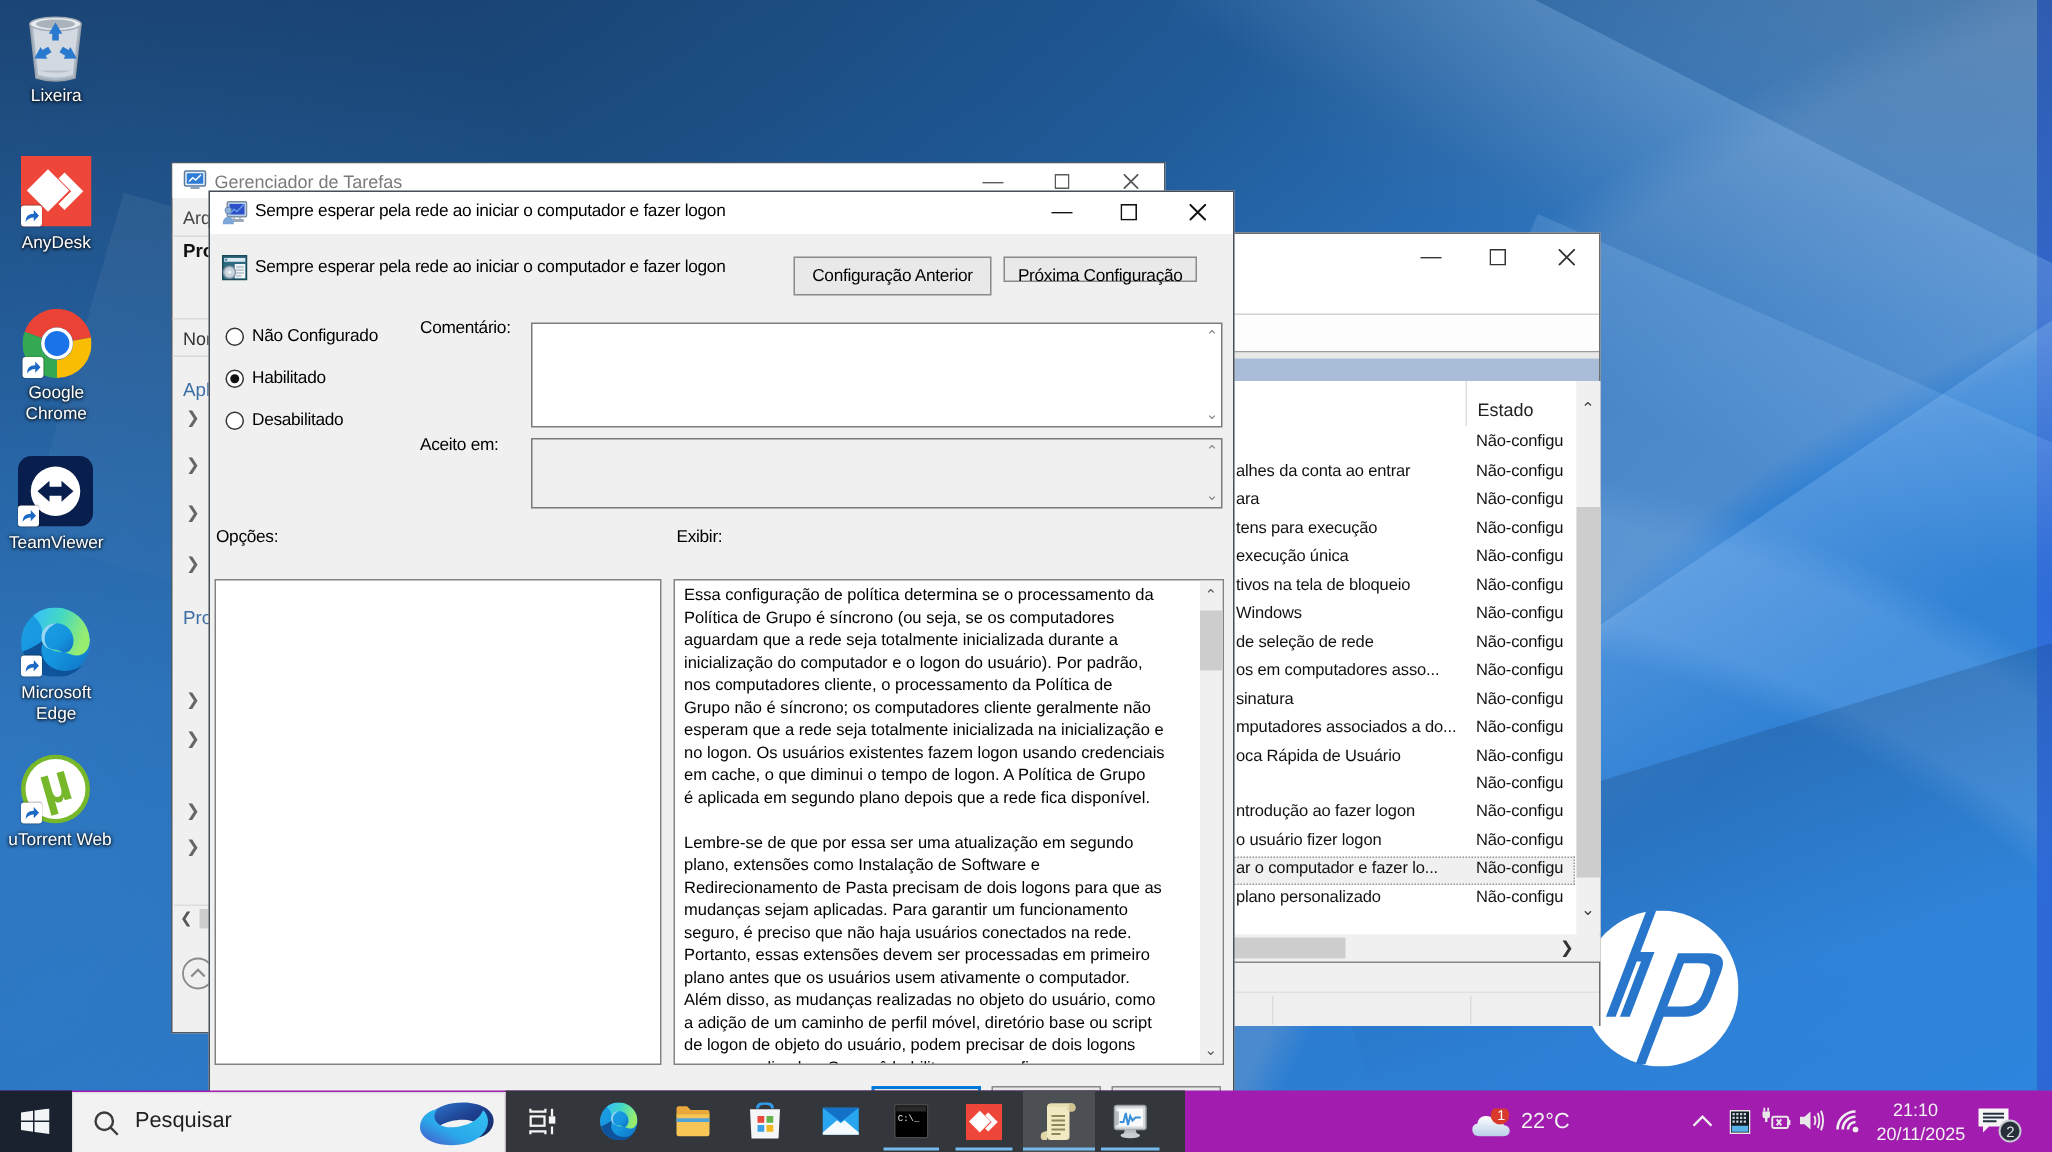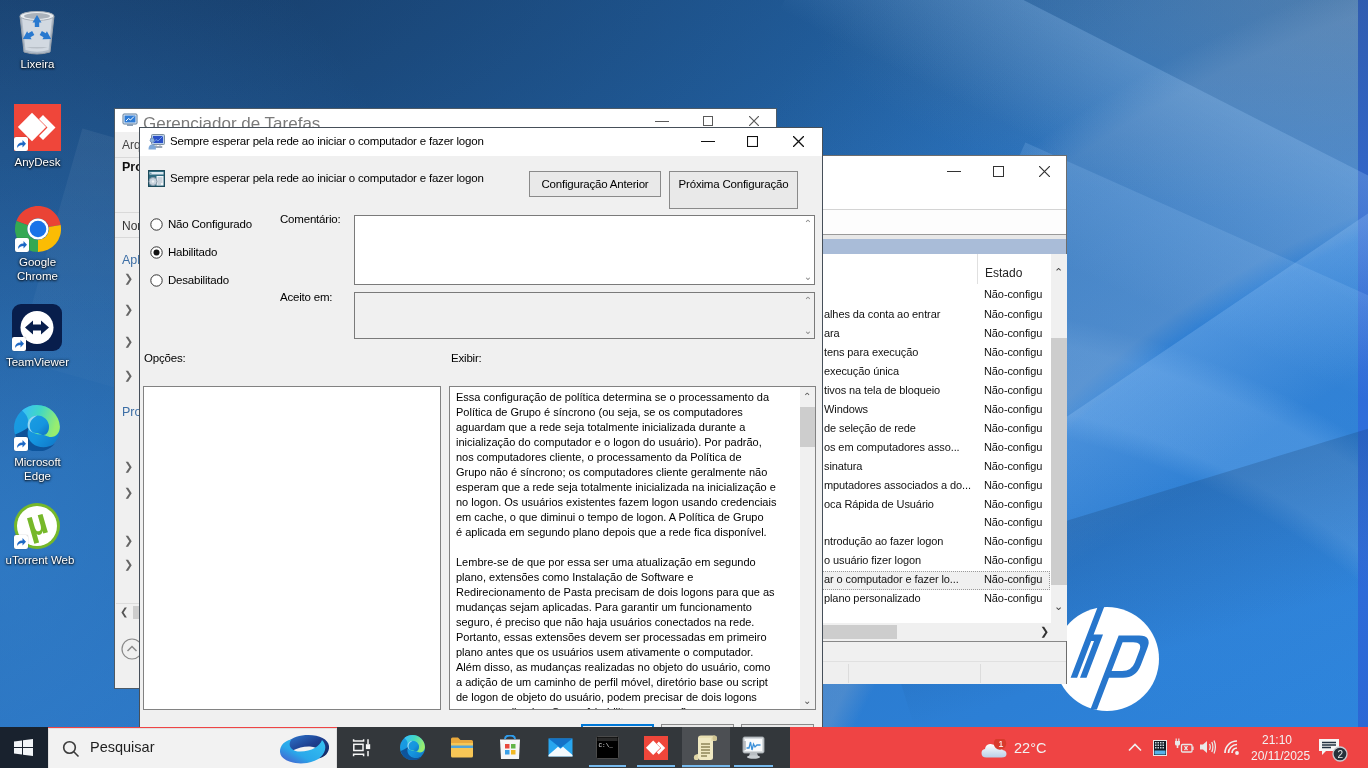"Gerenciador de Tarefas" span.abs { font-size: 17px -> 12px }
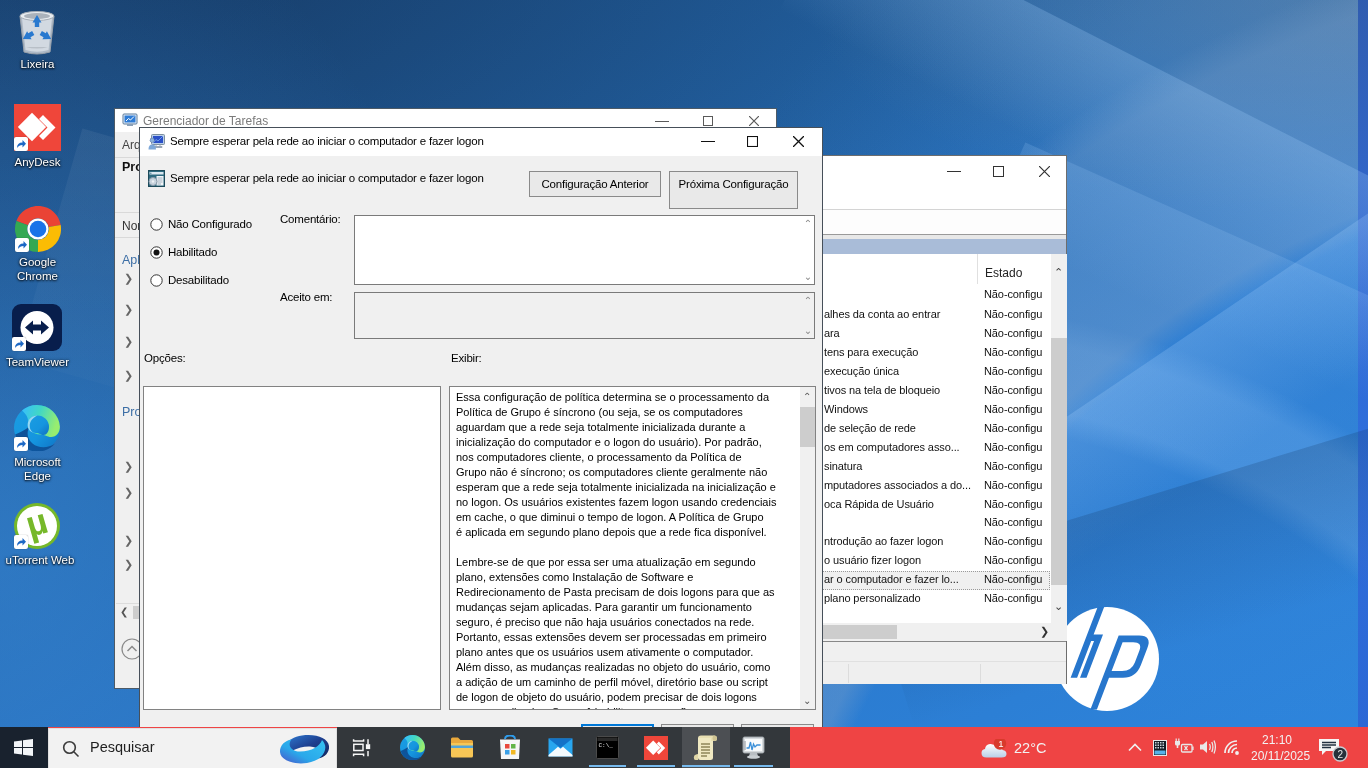"Próxima Configuração" div.abs { height: 38px -> 17px }
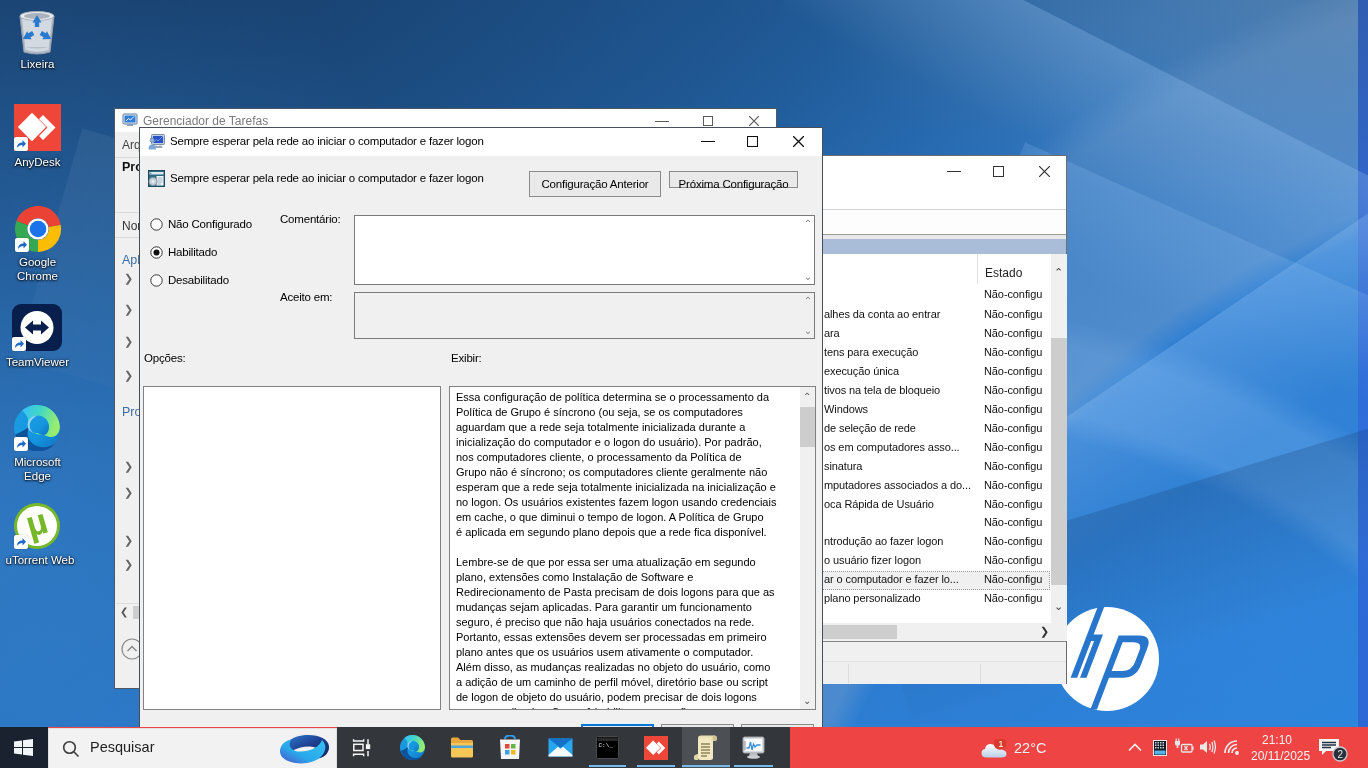"Pesquisar" #taskbar { background: #ef4444 -> #a21caf }
